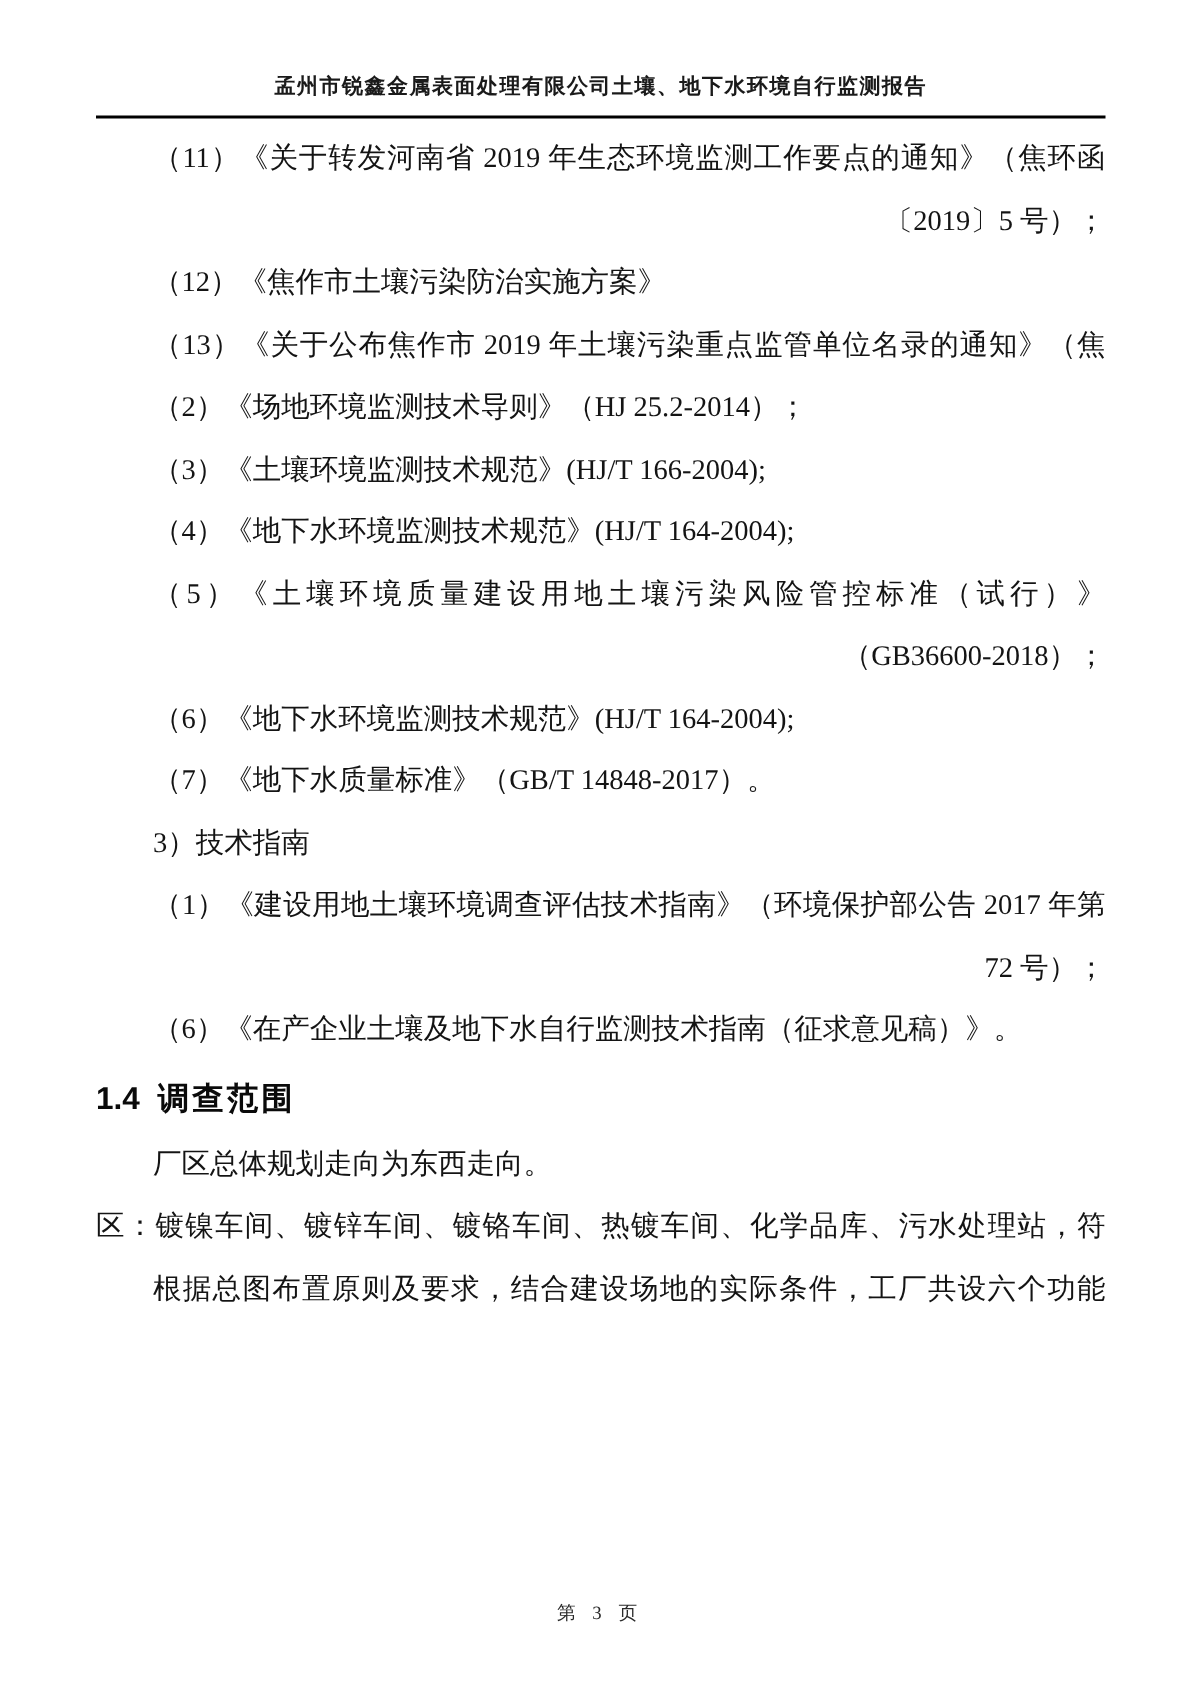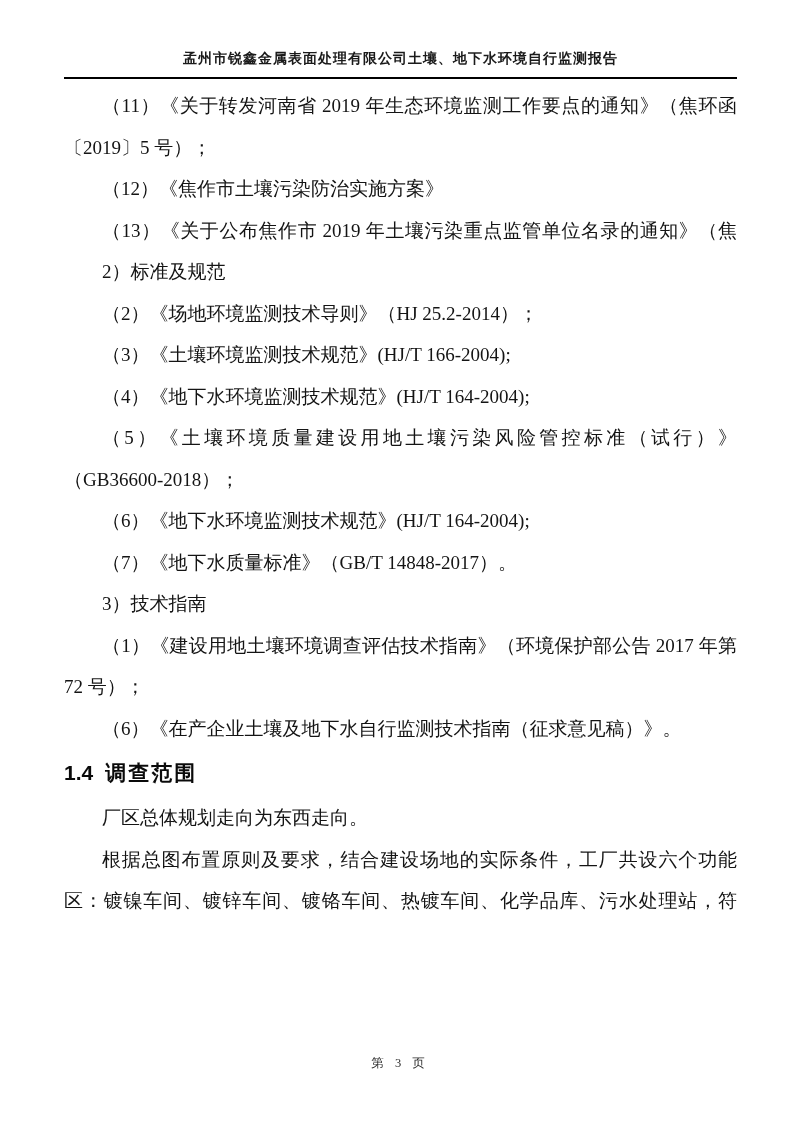"〔2019〕5 号）；" .flush { text-align: none -> right }
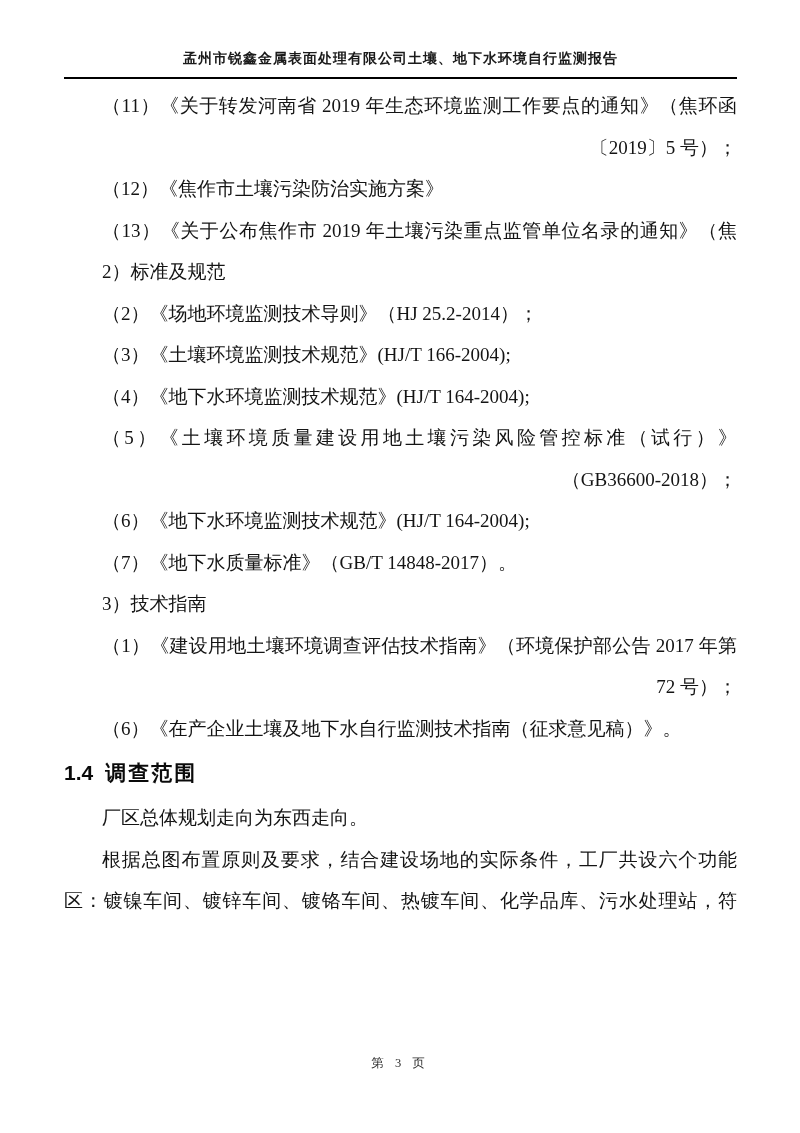"2）标准及规范" div.line { html: <div>2）标准及规范</div> -> none }
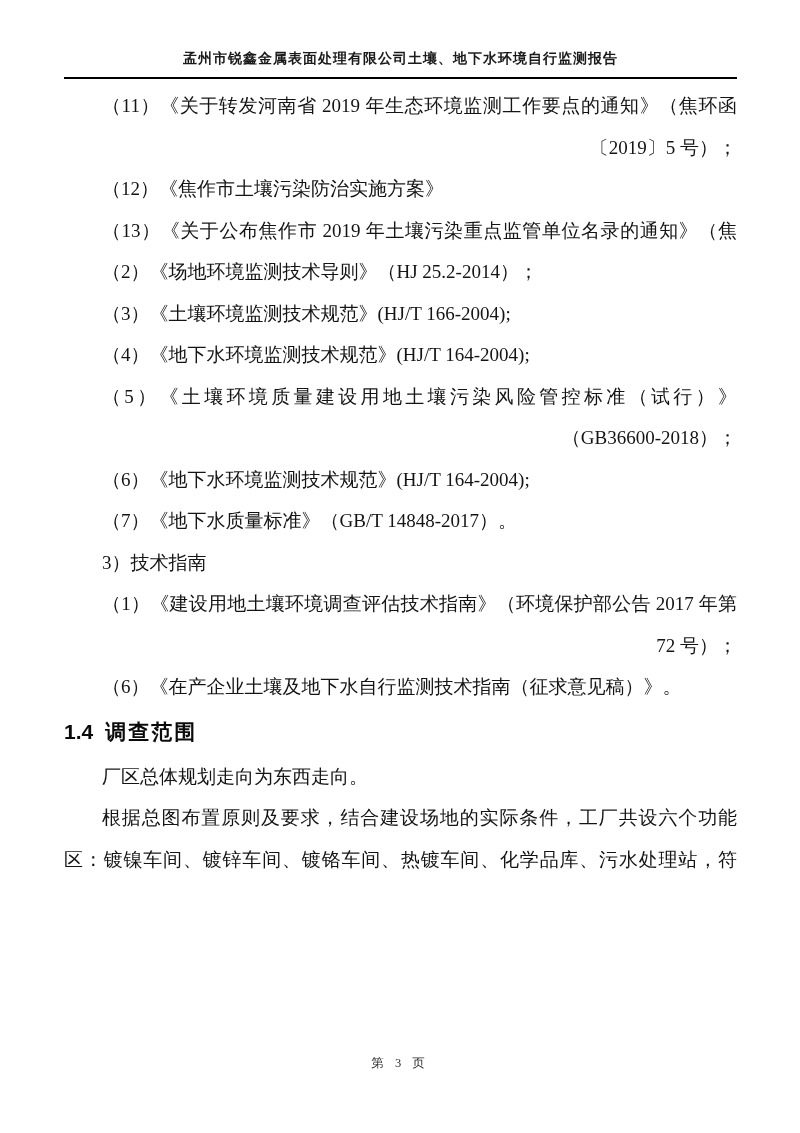"根据总图布置原则及要求，结合建设场地的实际条件，工厂共设六个功能" div.line { order: before "区：镀镍车间、镀锌车间、镀铬车间、热镀车间、化学品库、污水处理站，符" -> after "区：镀镍车间、镀锌车间、镀铬车间、热镀车间、化学品库、污水处理站，符" }
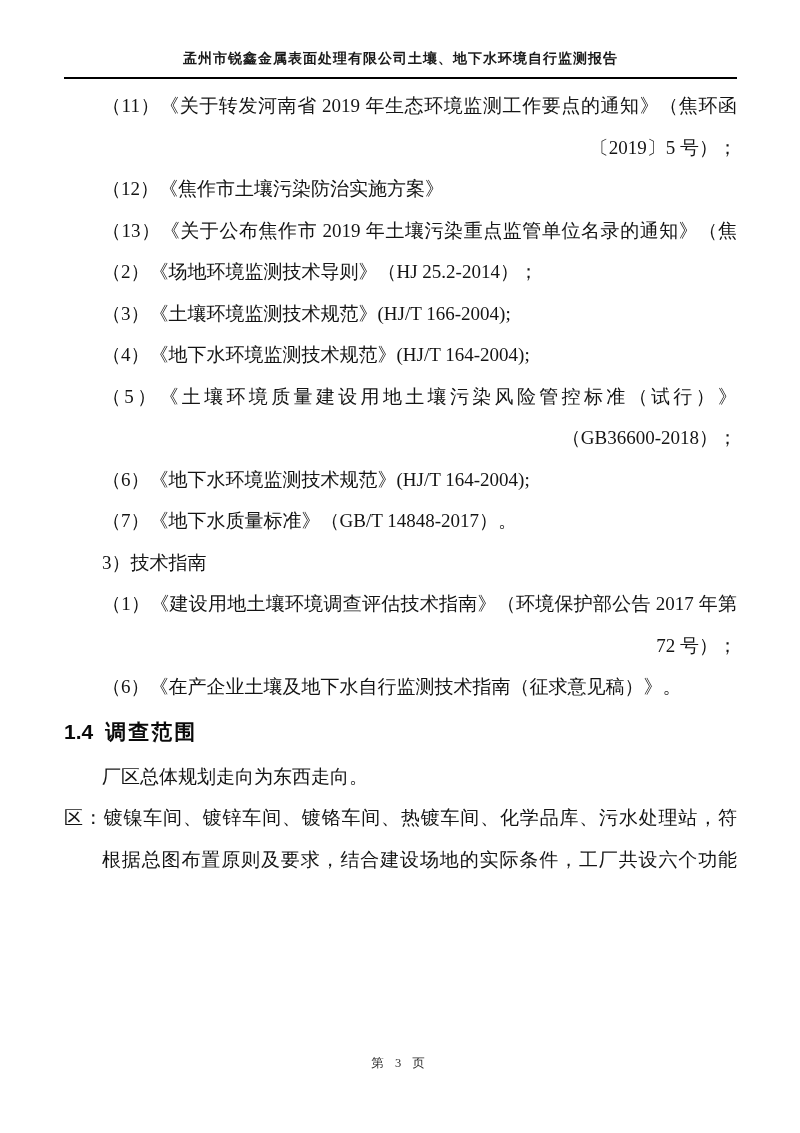"第 3 页" .page-footer { bottom: 61px -> 49px }
